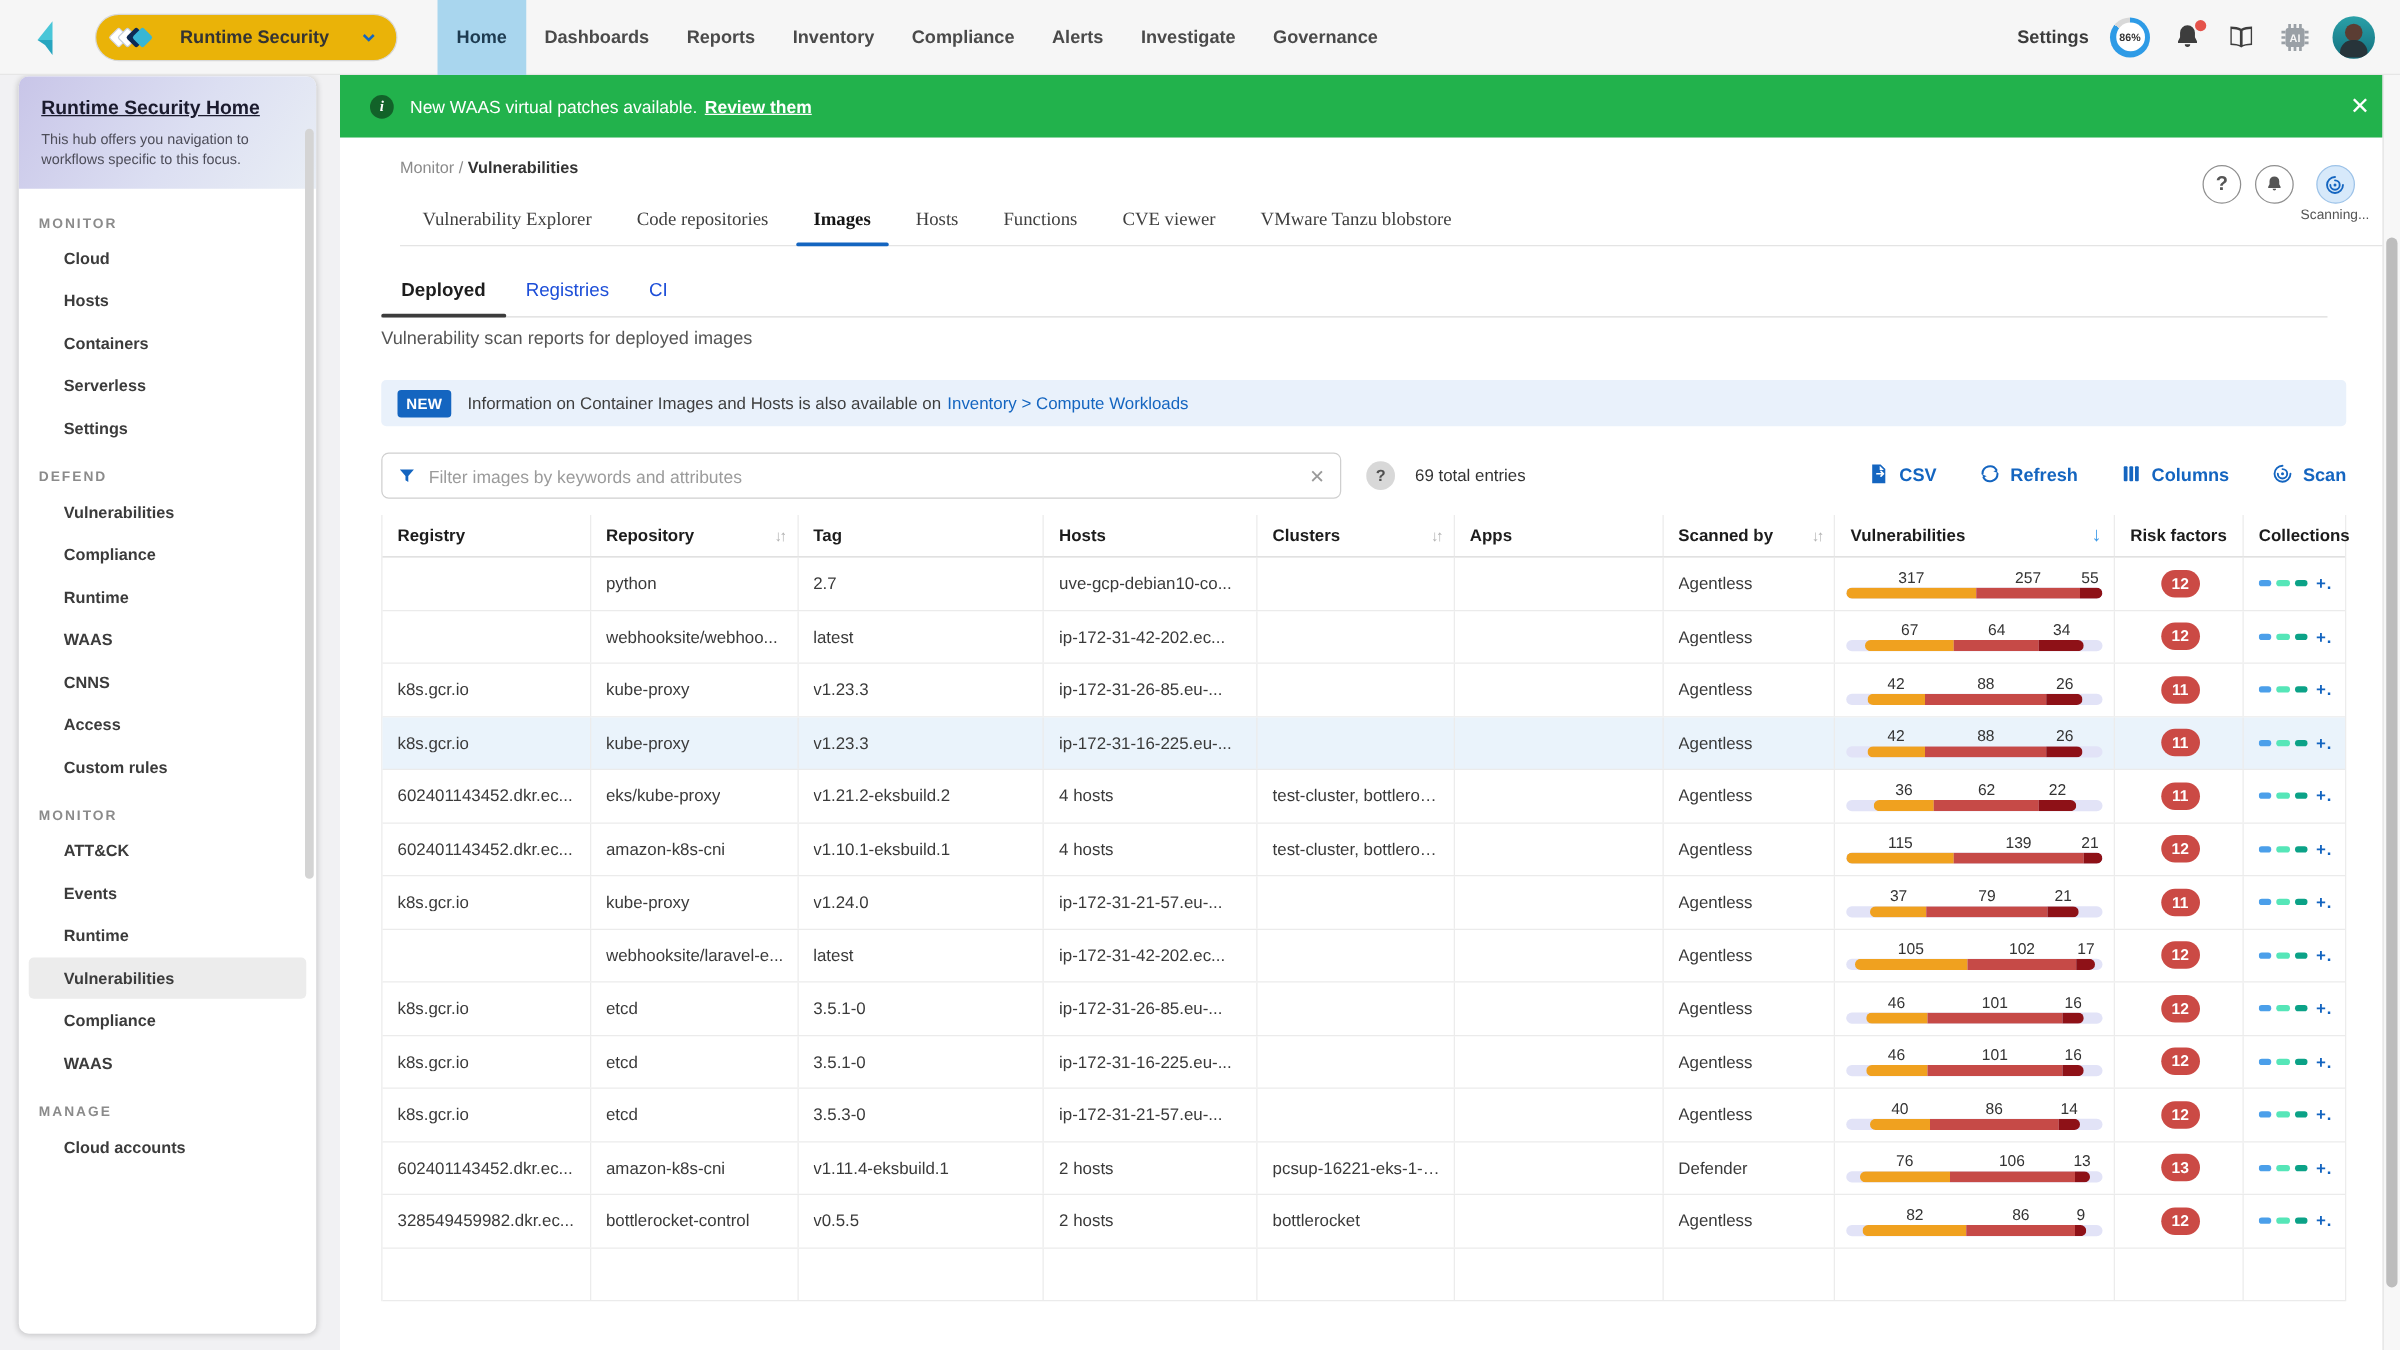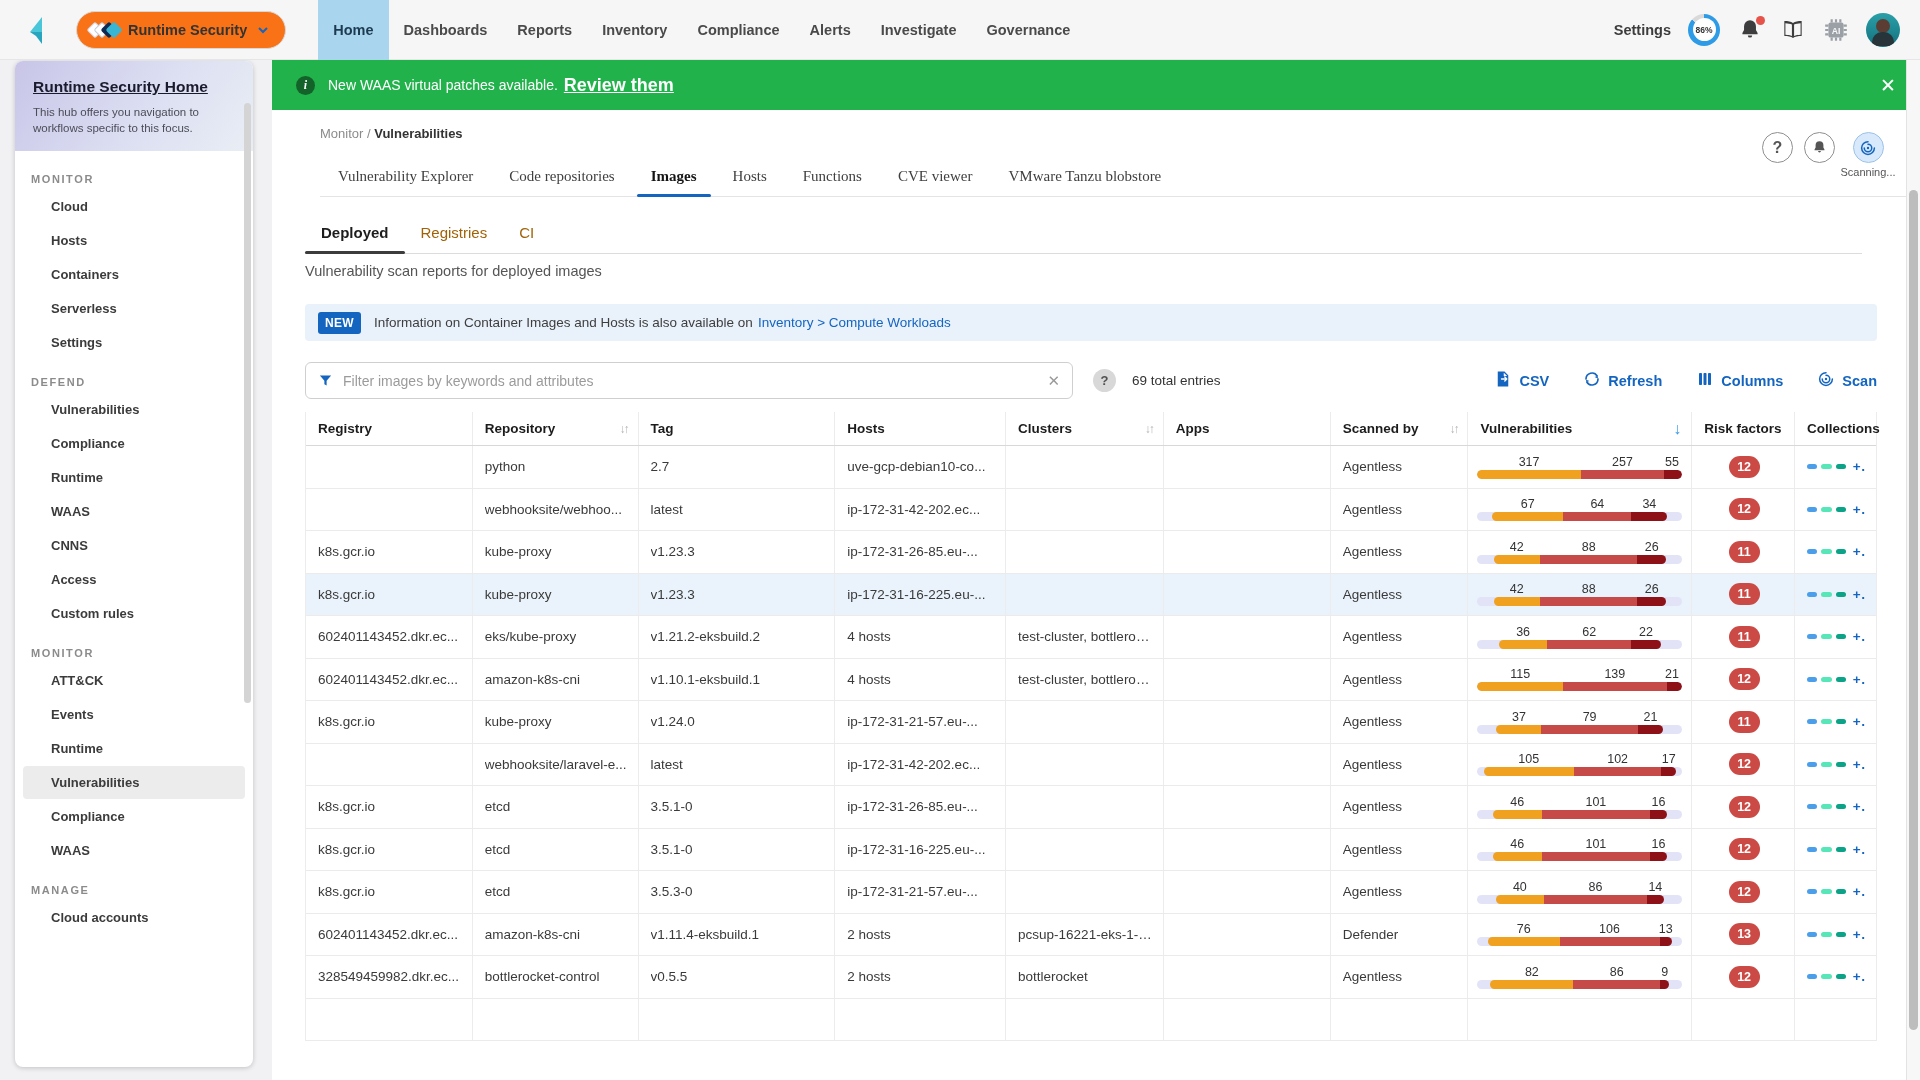"Runtime Security" .ctx-switch { background: #f97316 -> #eab308; gap: 8px -> 24px }
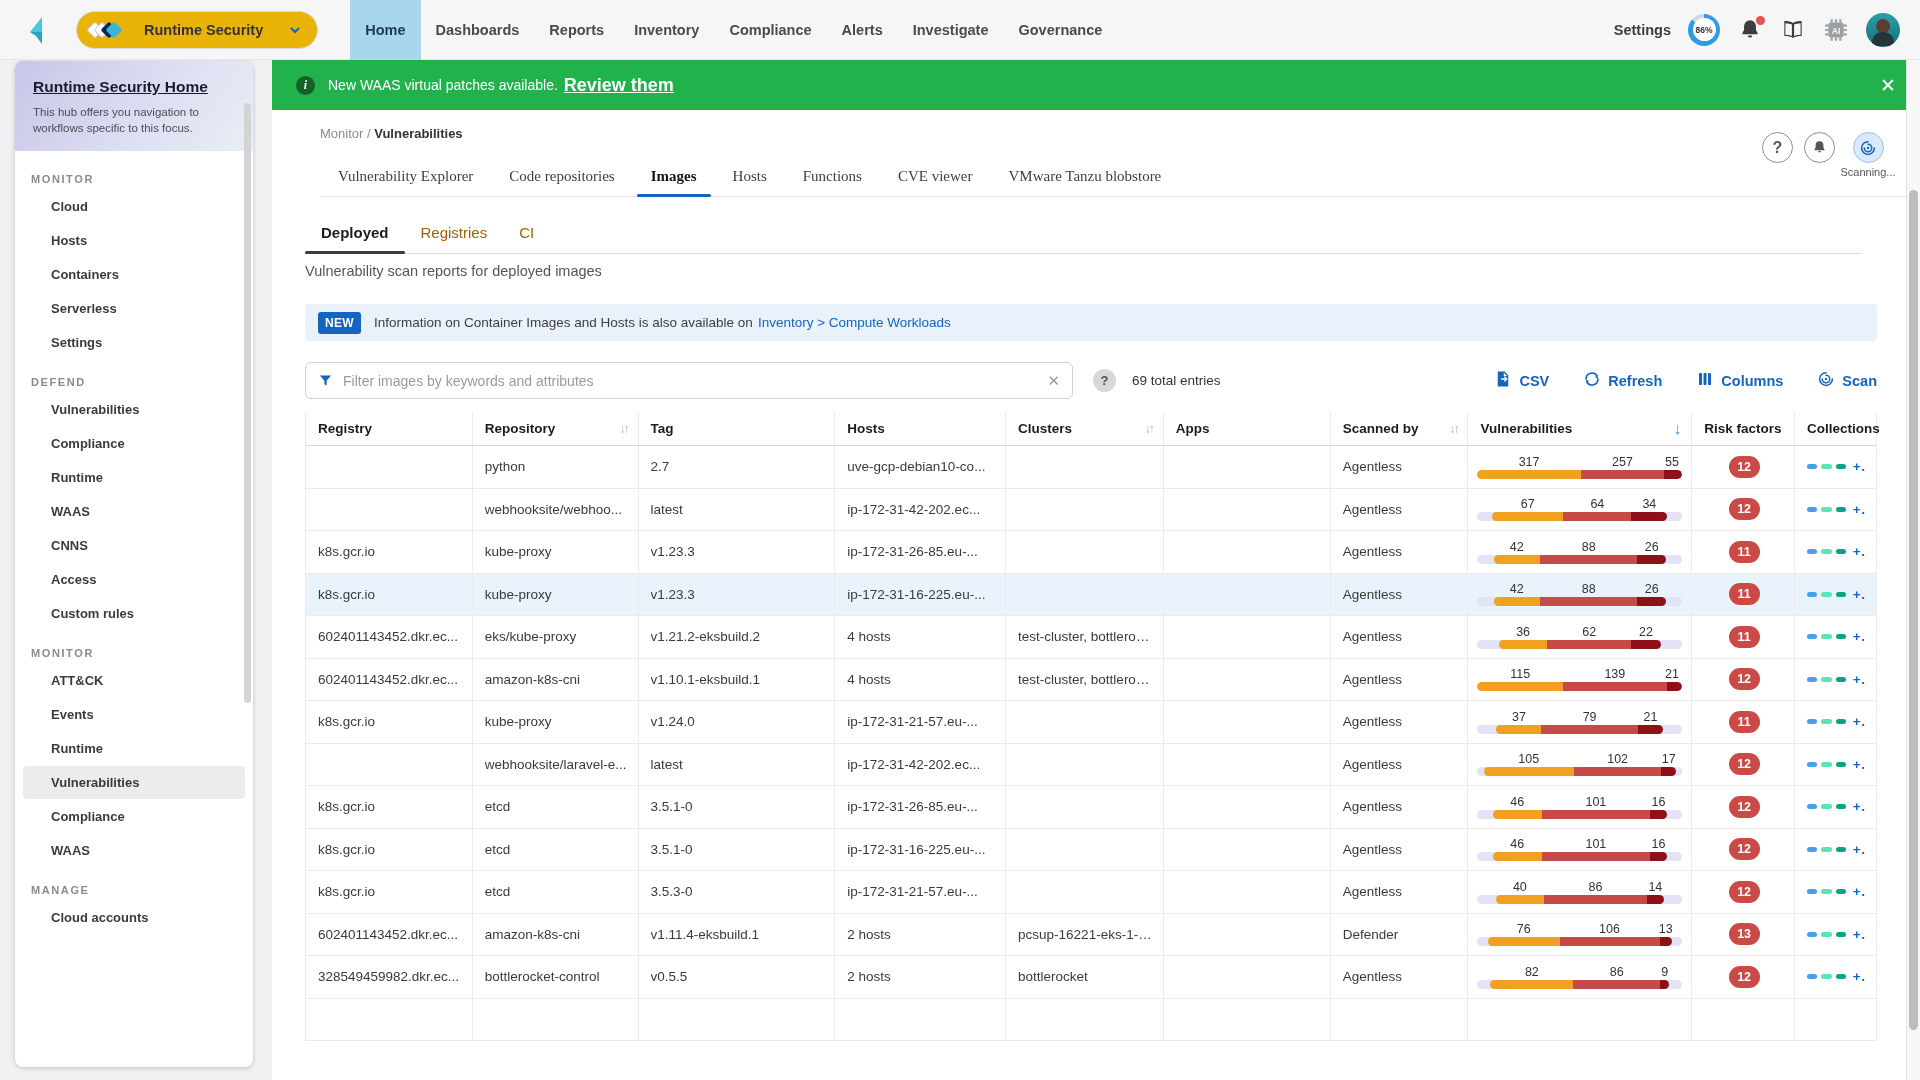"Review them" .banner-link { font-size: 18px -> 14px }
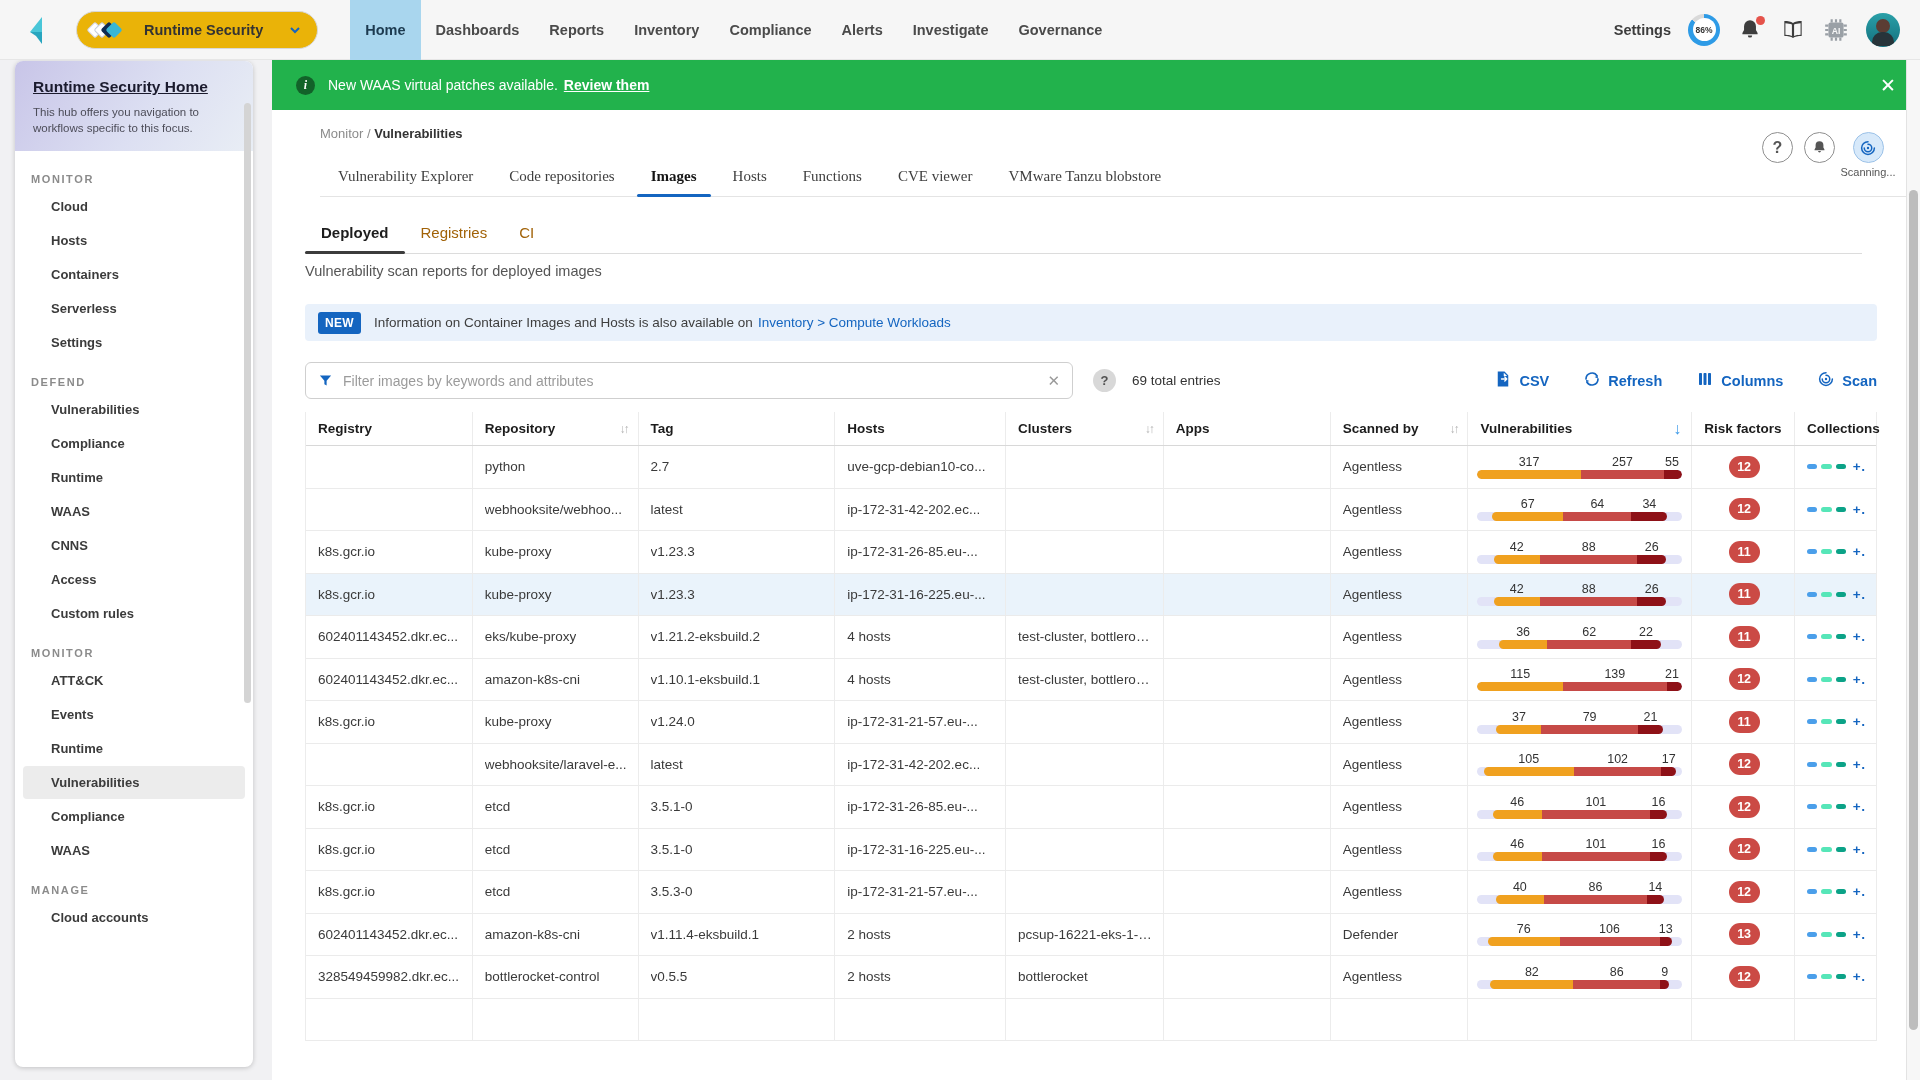"Registries" .subtab { color: #a16207 -> #1d4ed8 }
